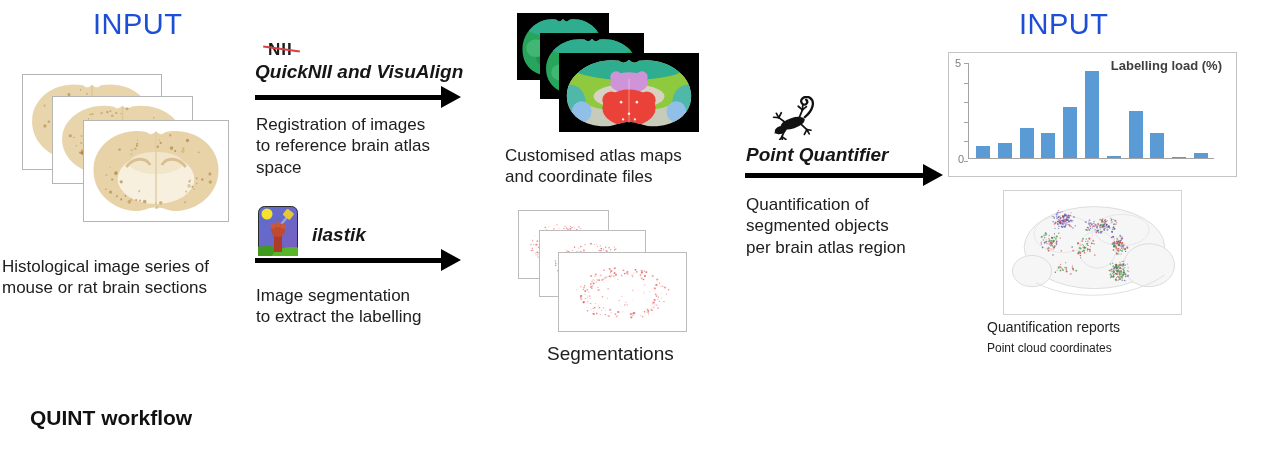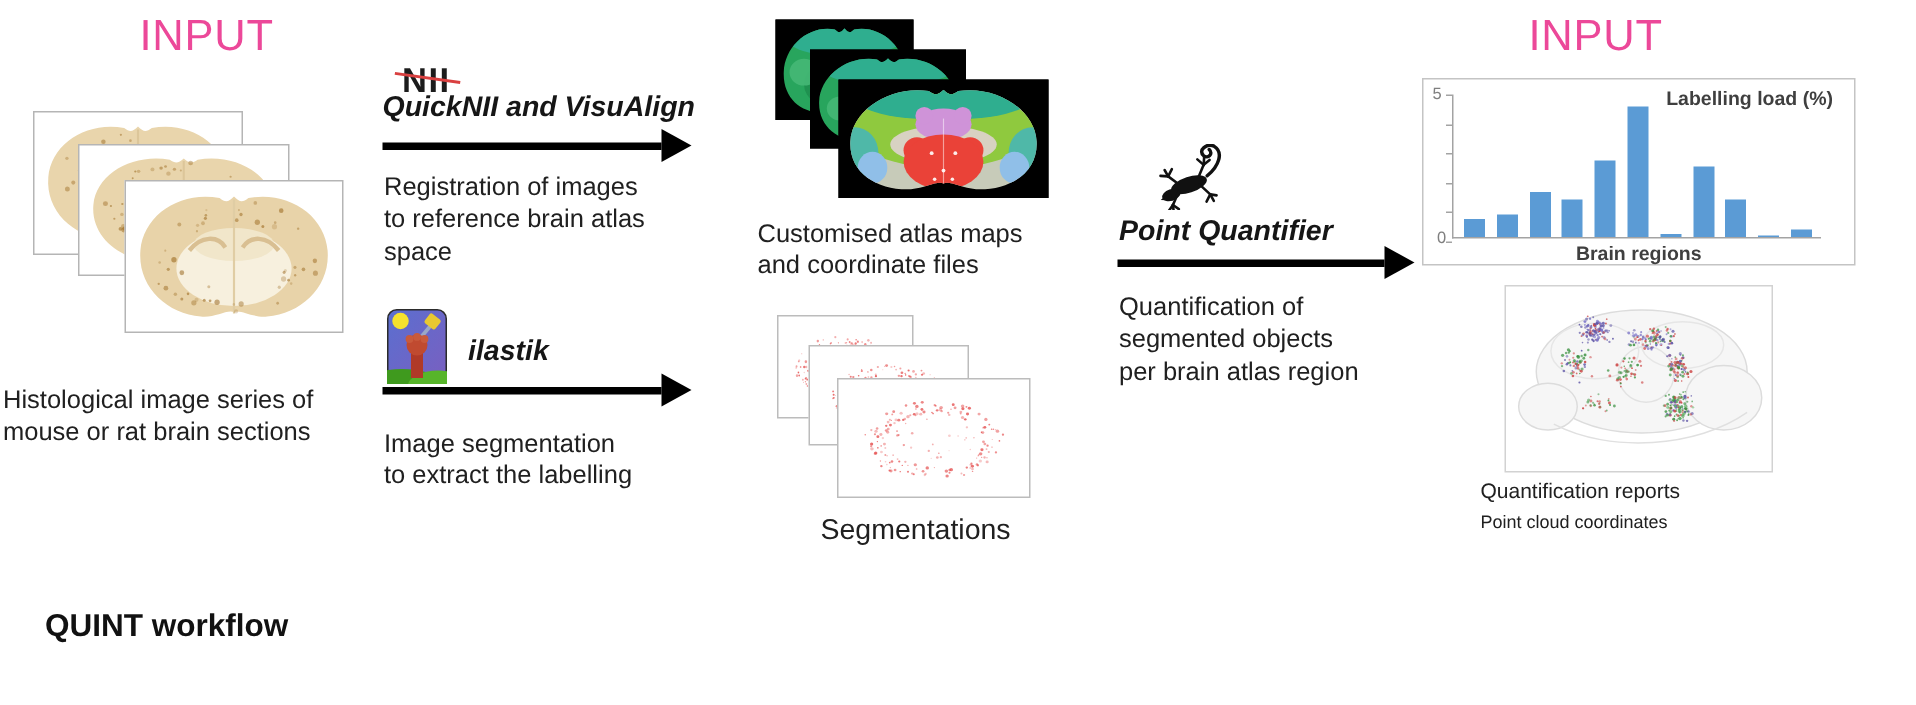"INPUT" .section-title { color: #ec4899 -> #1d4ed8 }
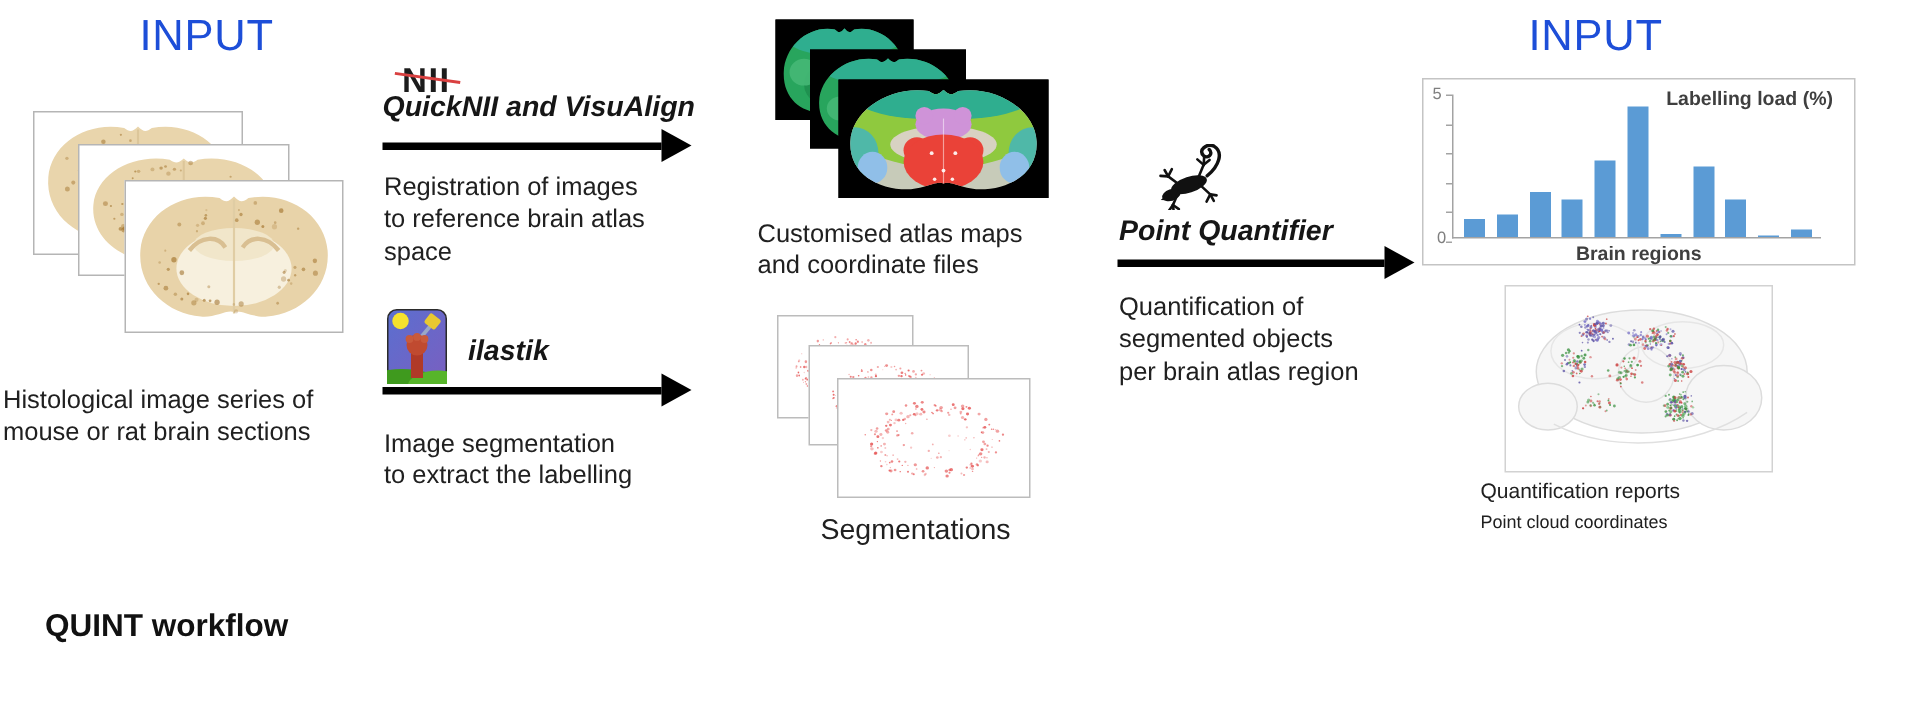"NII" .strike { font-size: 23px -> 17px }
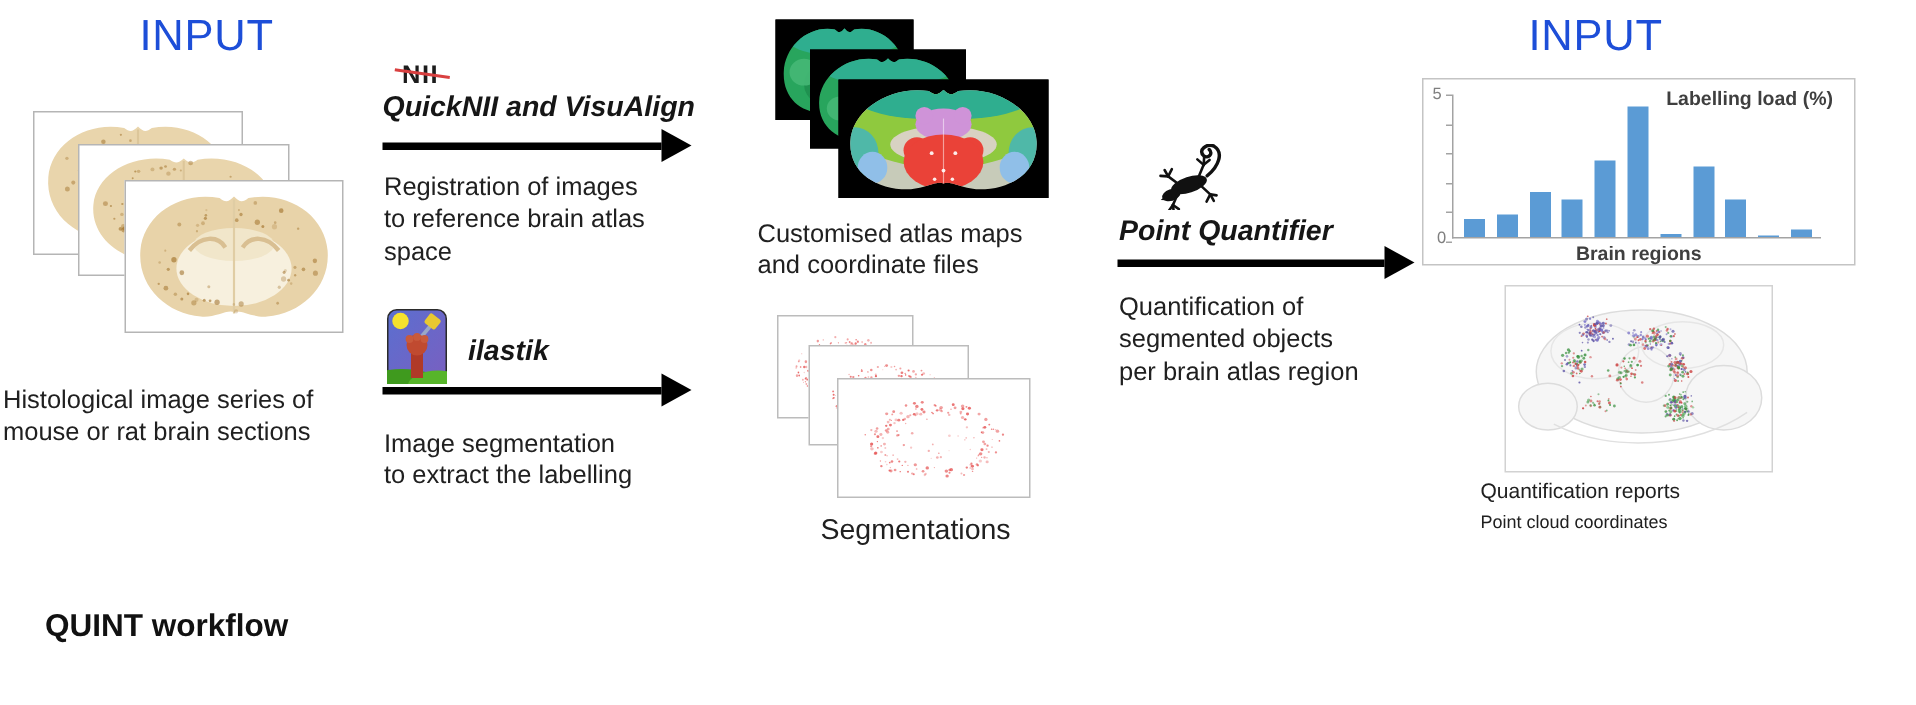"Brain regions" div.xaxis-label { html: <div>Brain regions</div> -> none }
